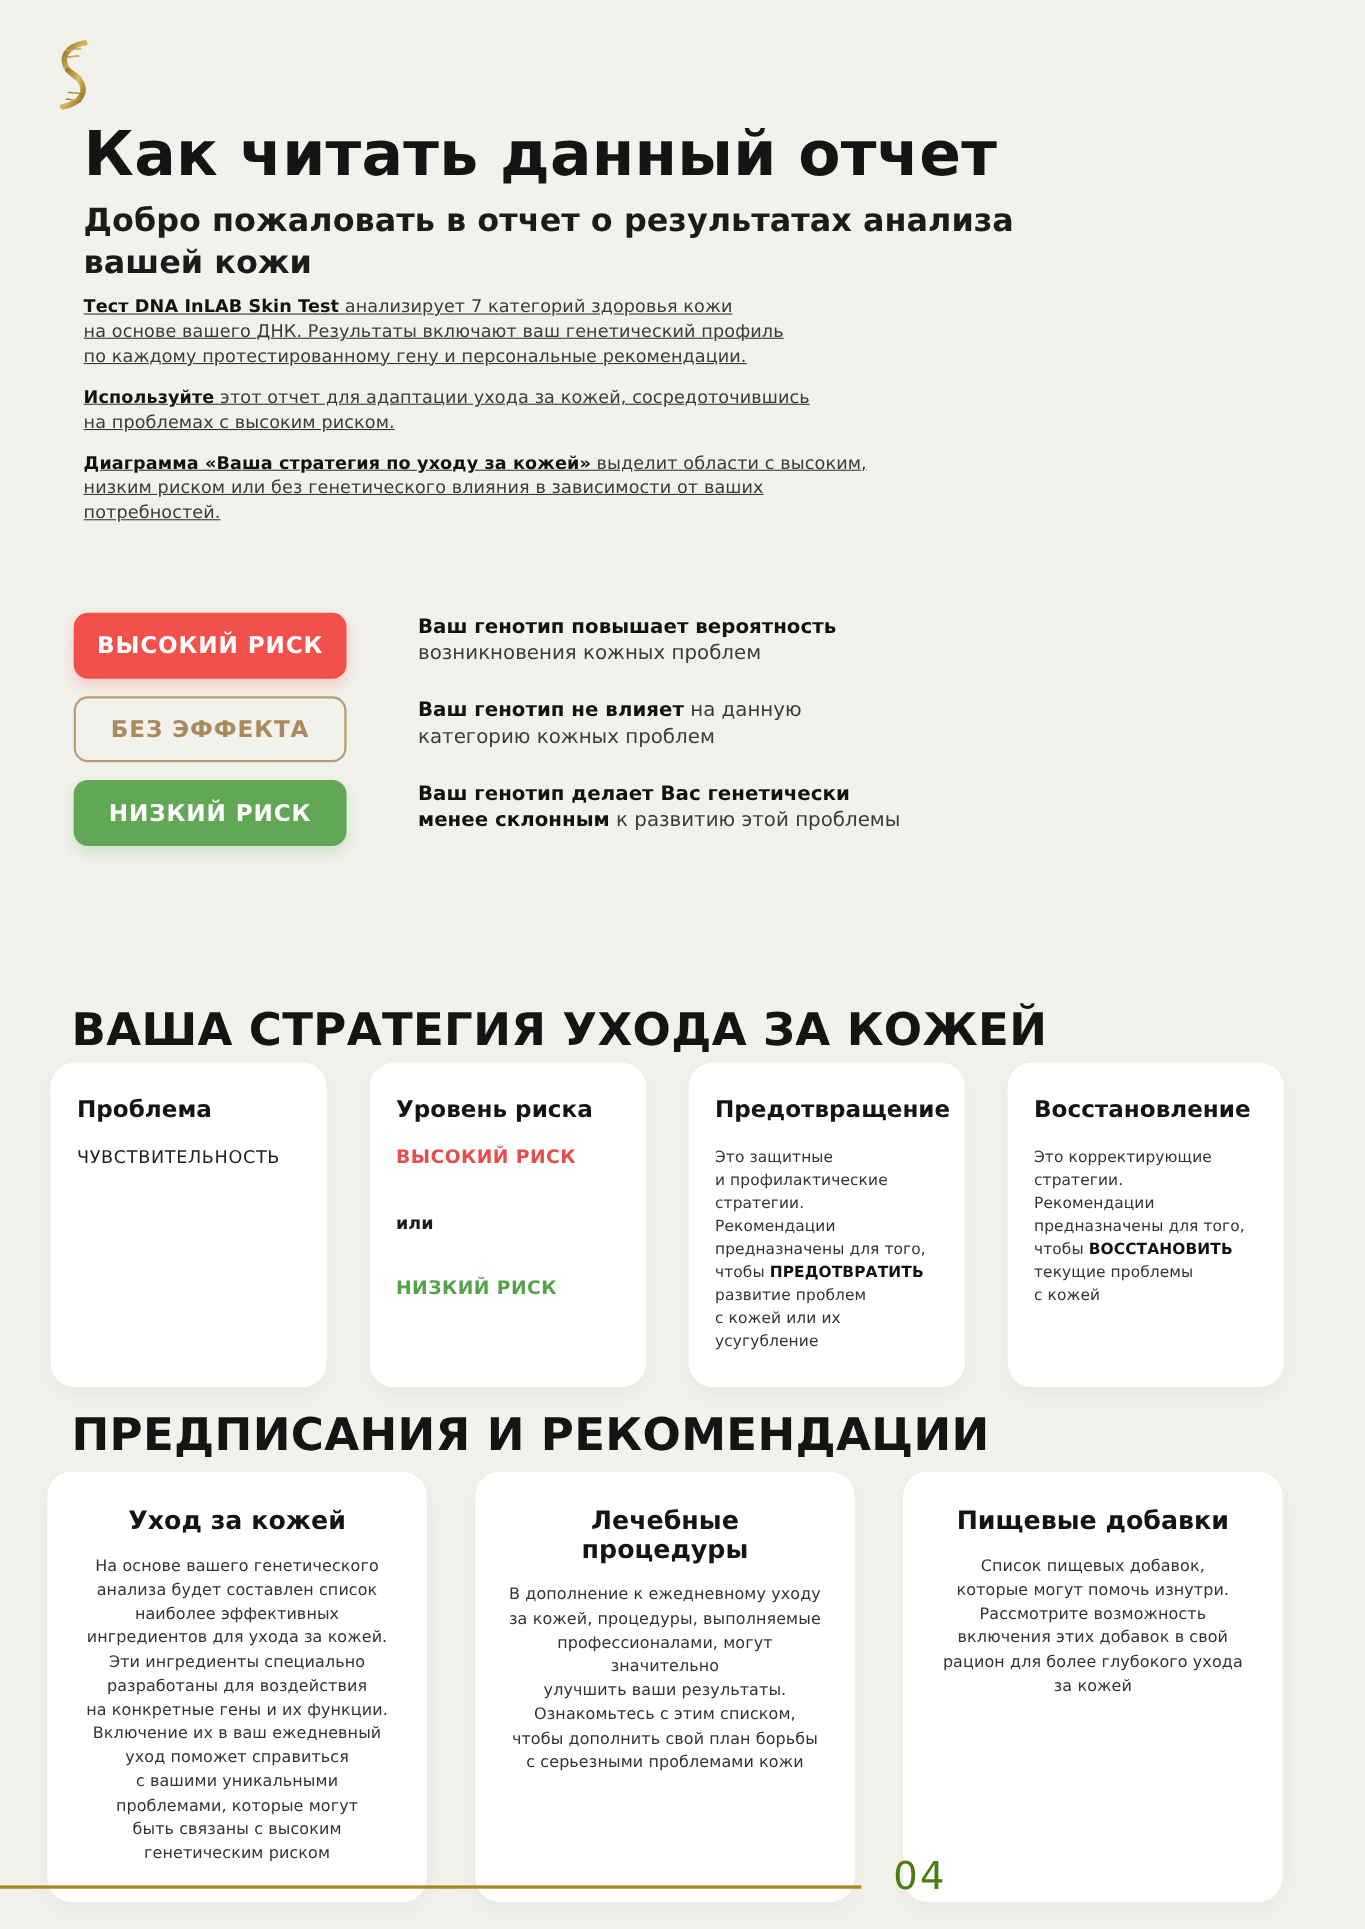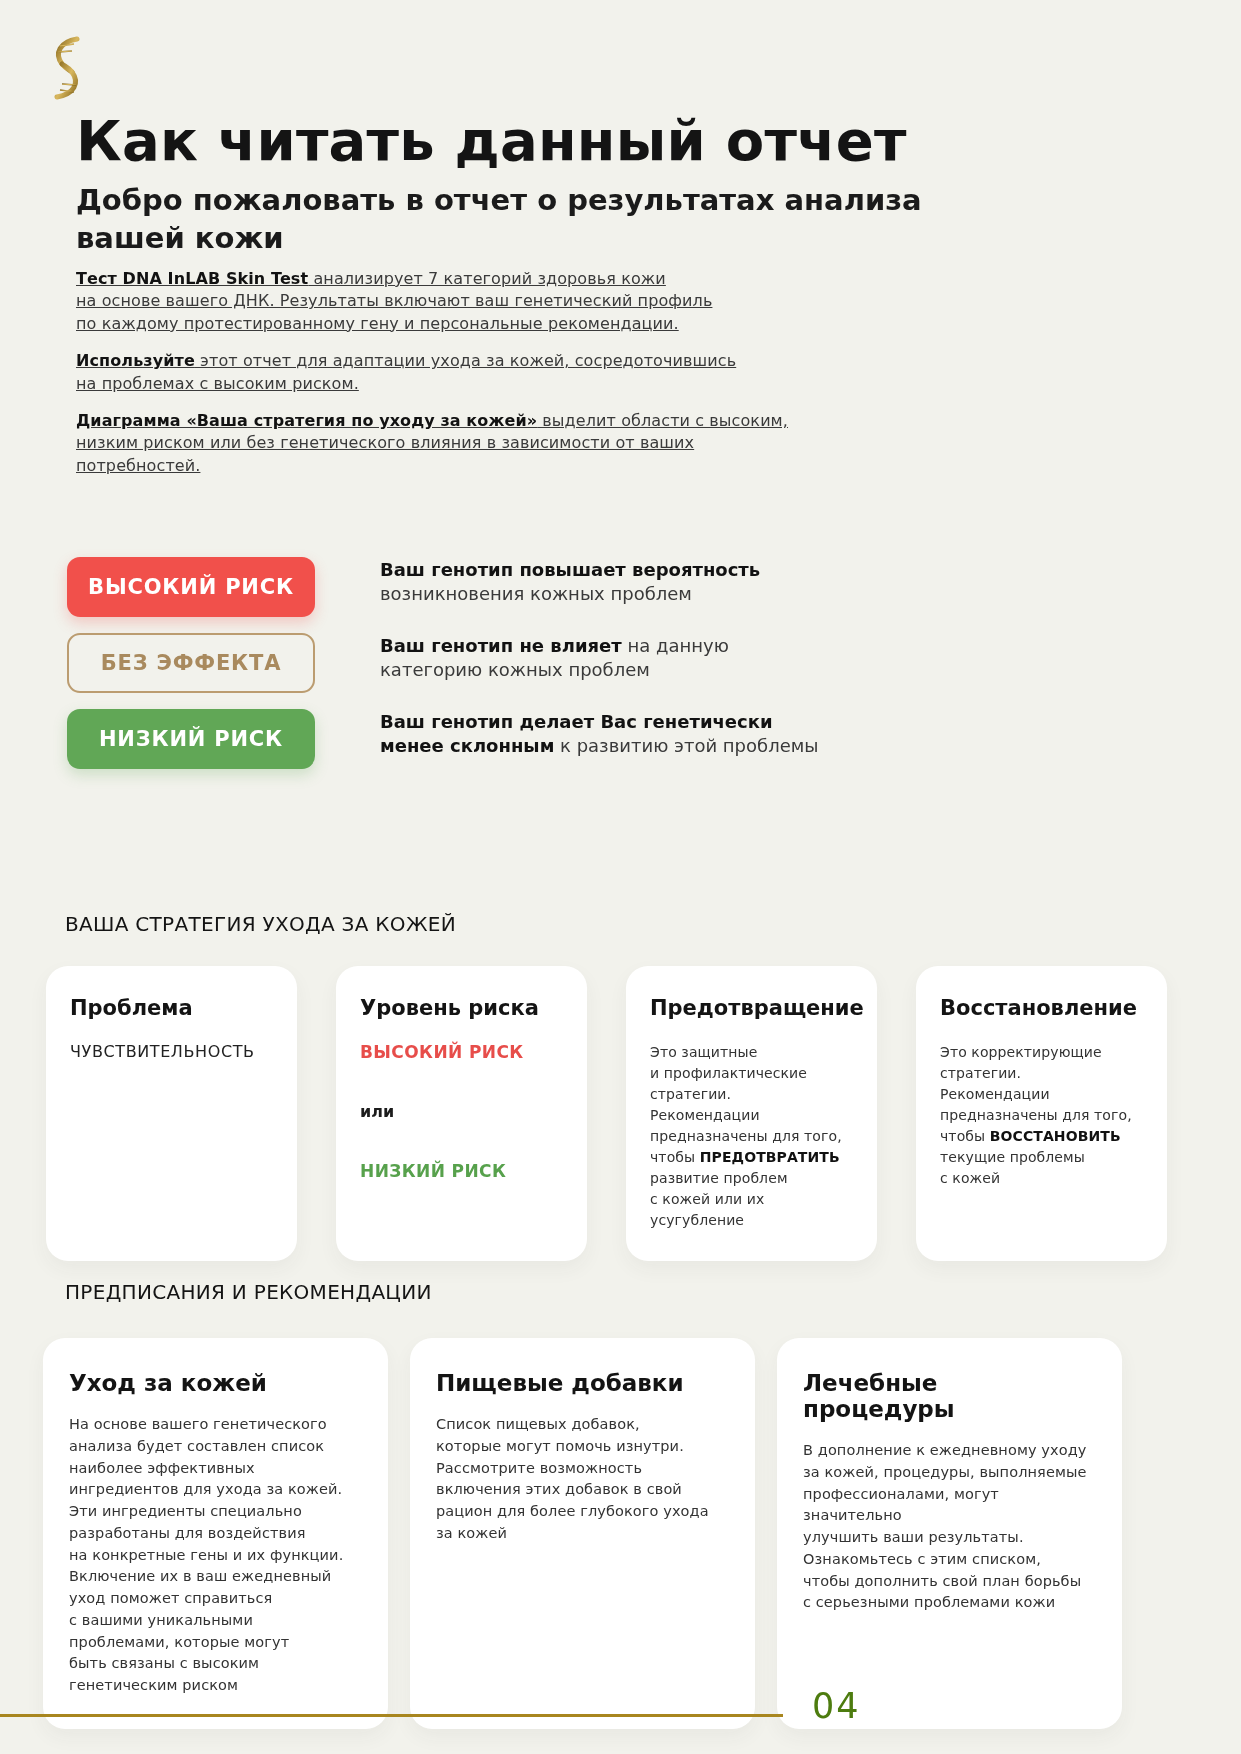"ВАША СТРАТЕГИЯ УХОДА ЗА КОЖЕЙ" .section-heading { font-size: 20px -> 41px; font-weight: 400 -> 700 }
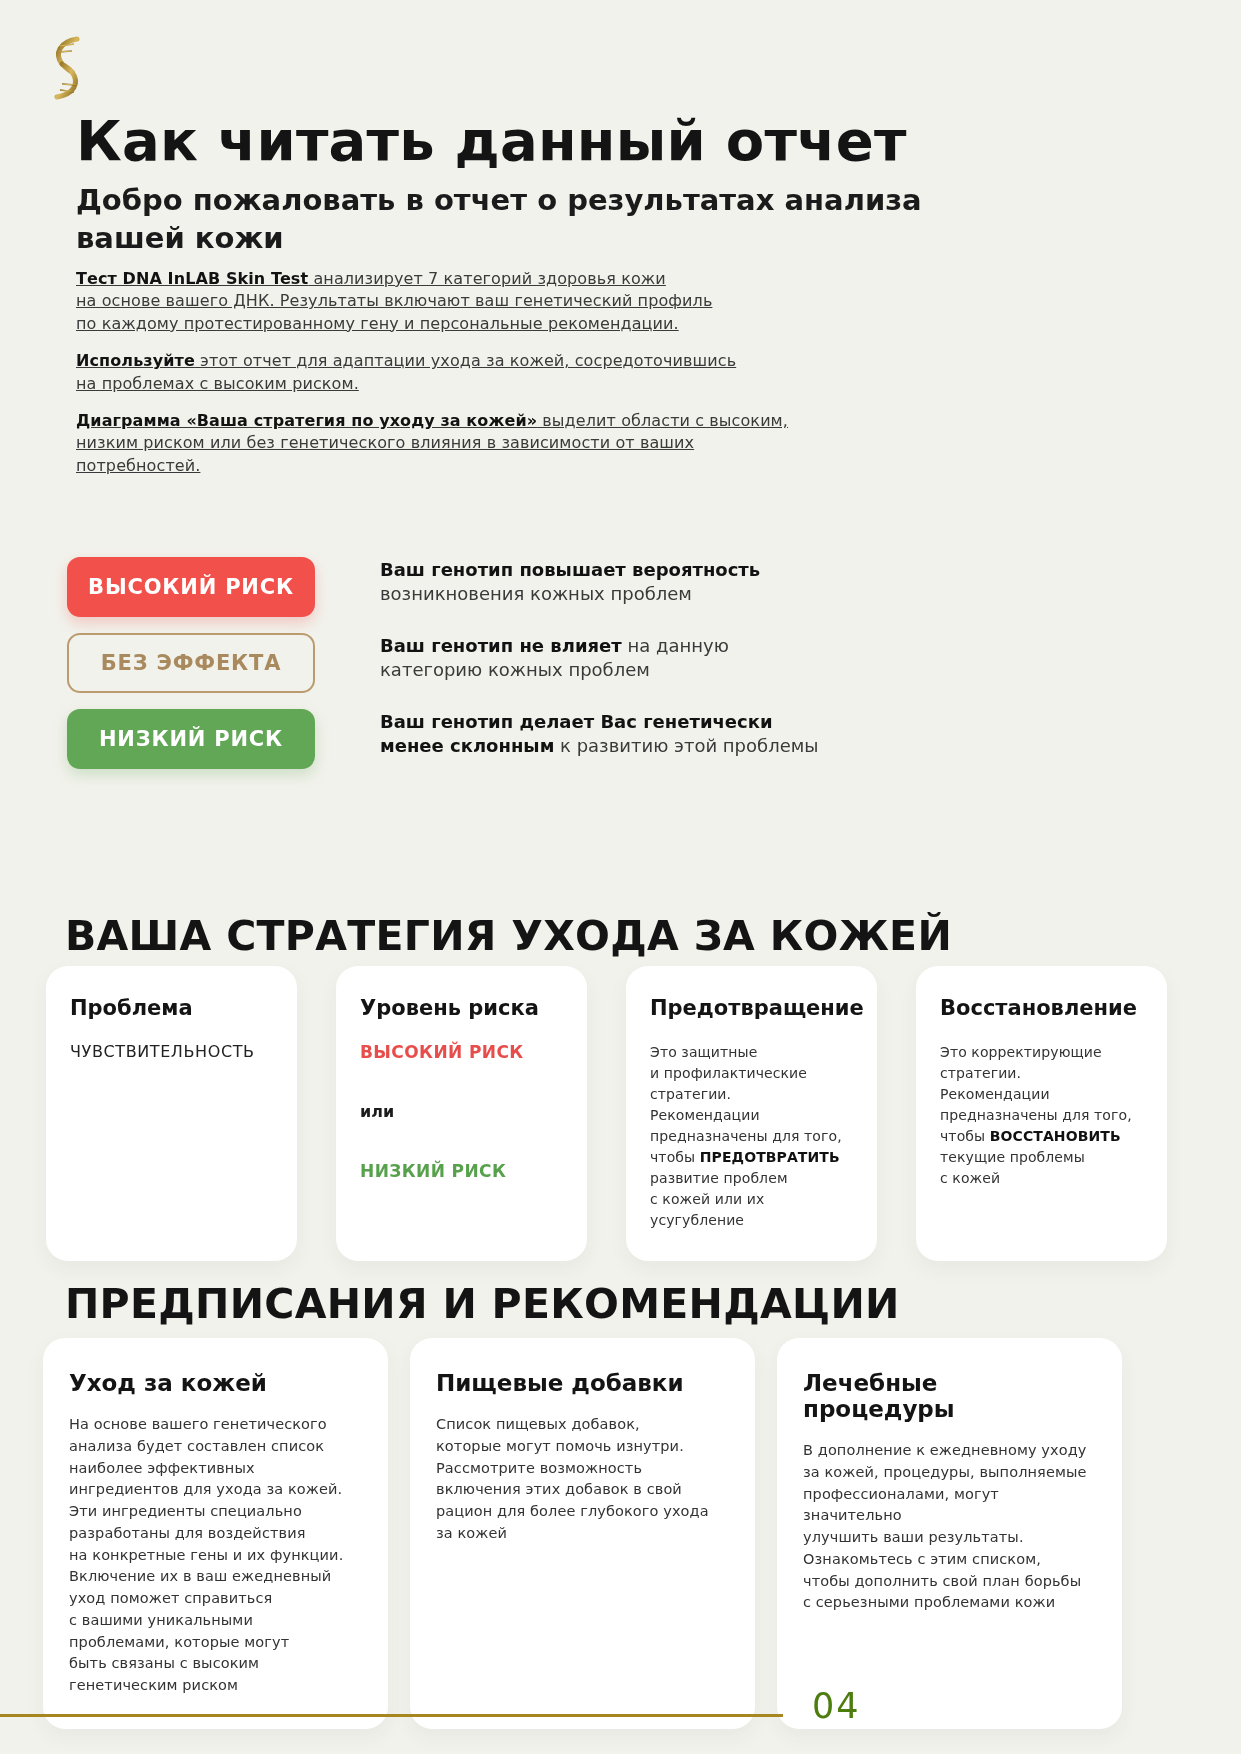"Уход за кожей" .cards-prescriptions { gap: 22px -> 44px; text-align: none -> center }
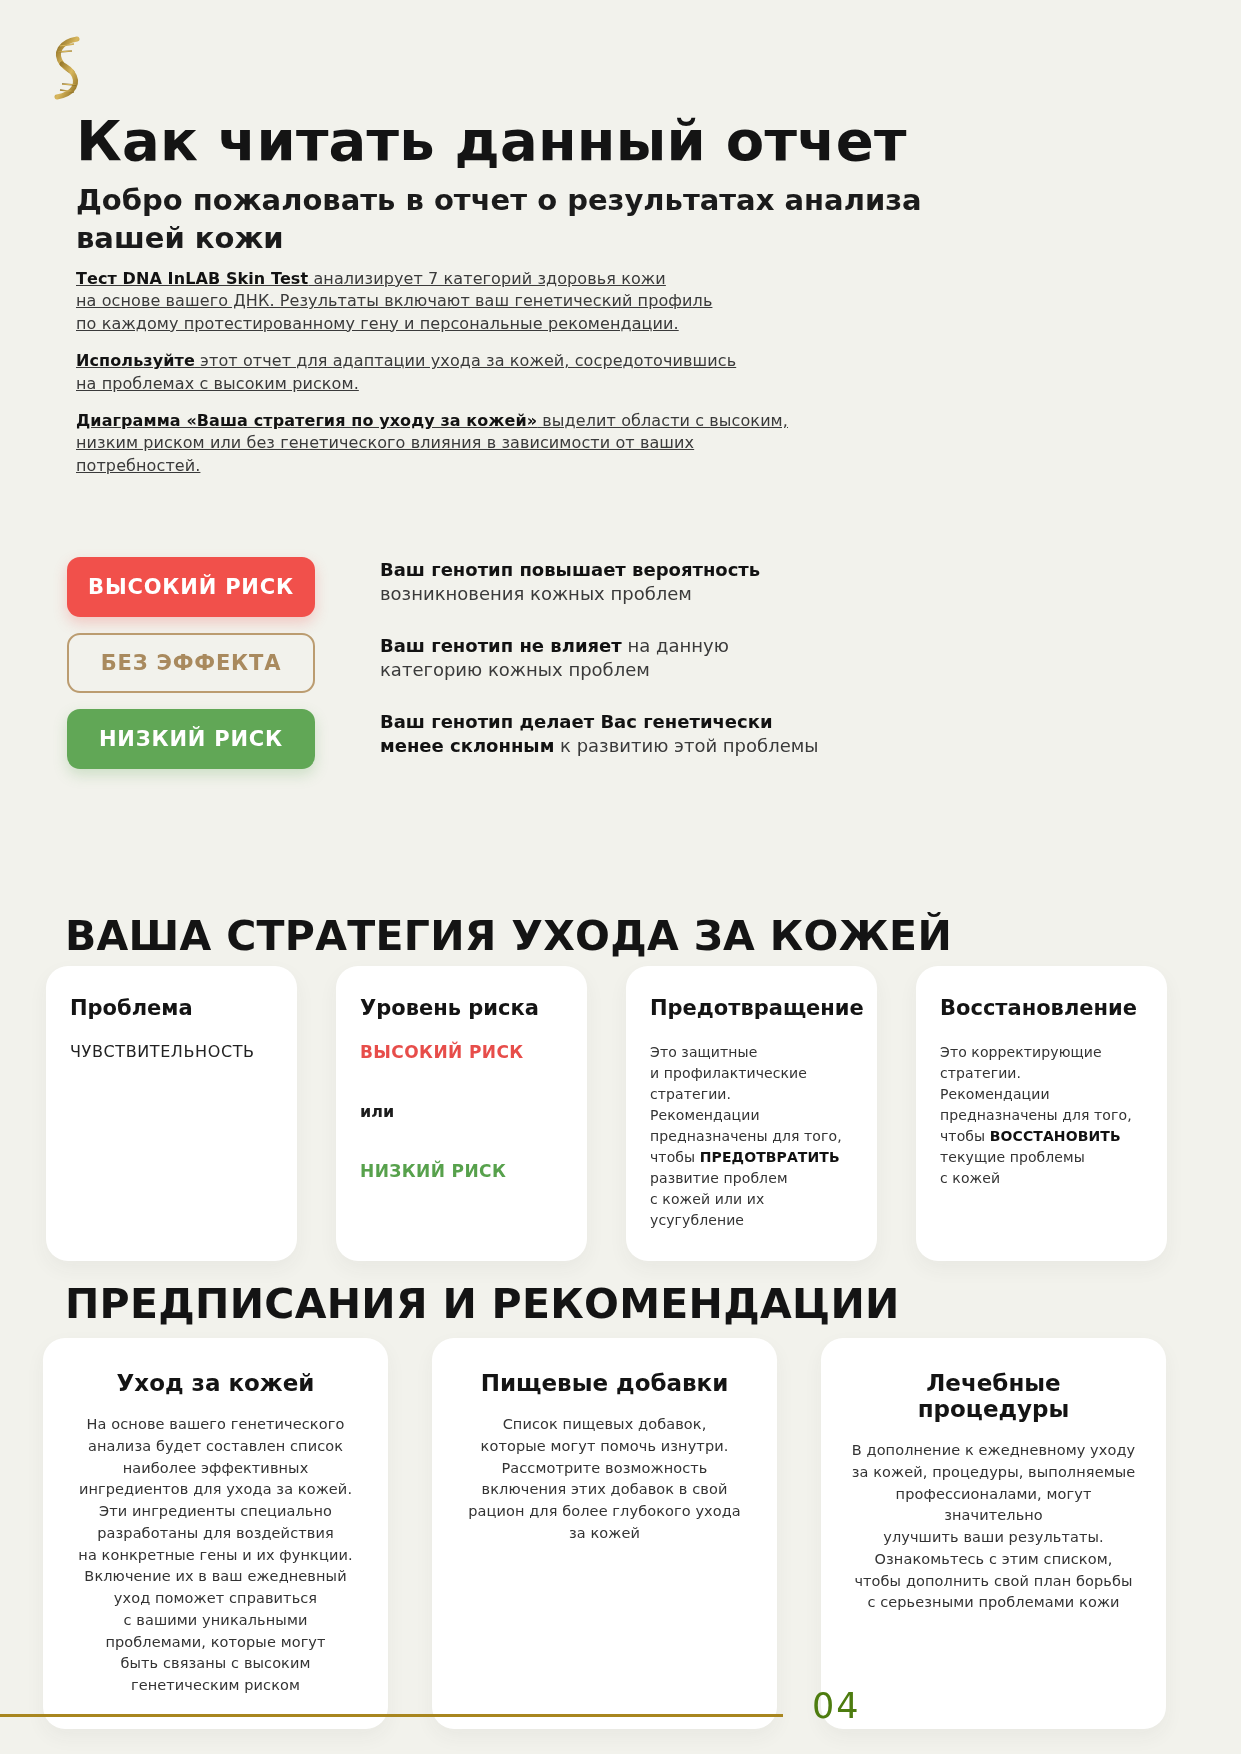"Пищевые добавки" div.card { order: before "Лечебные процедуры" -> after "Лечебные процедуры" }
